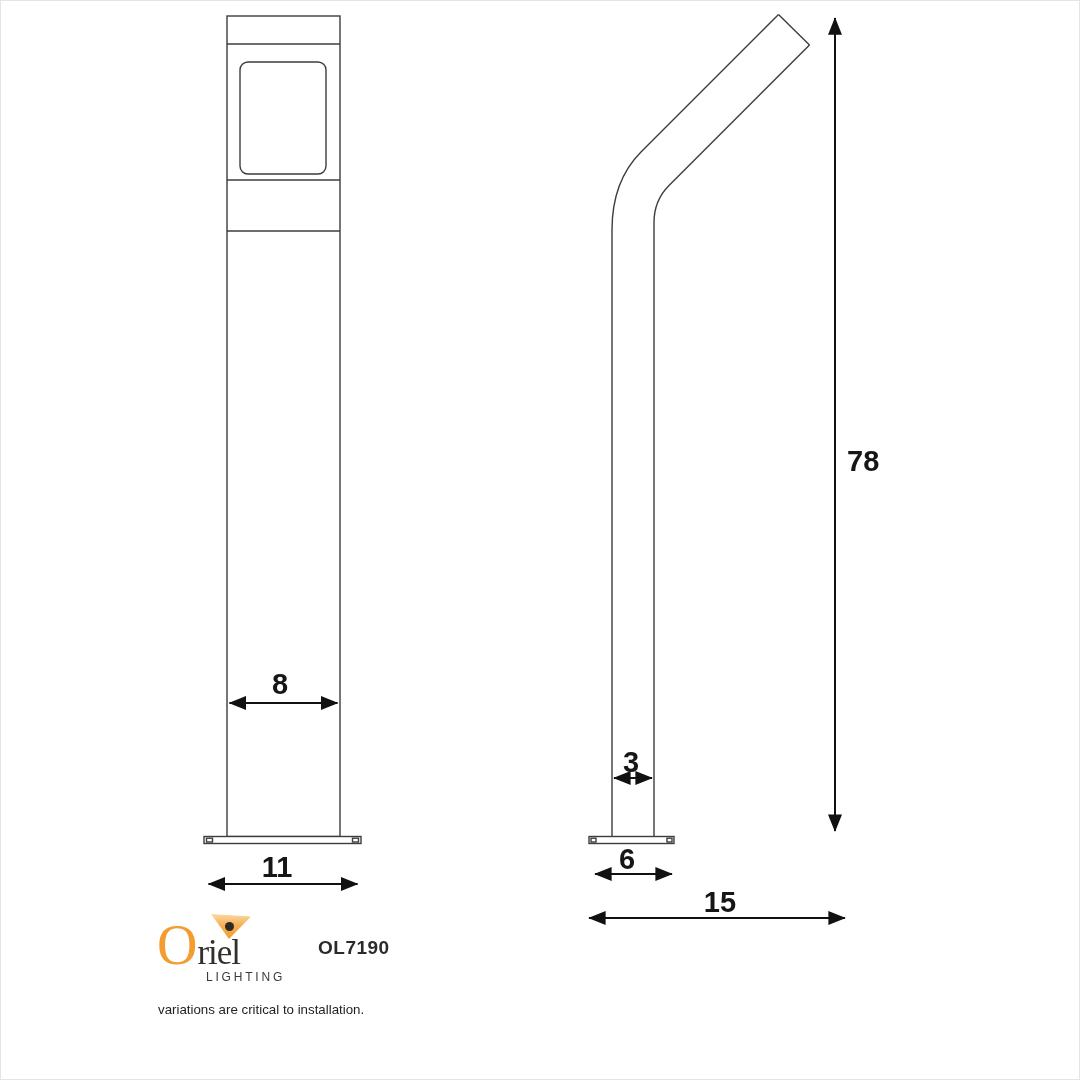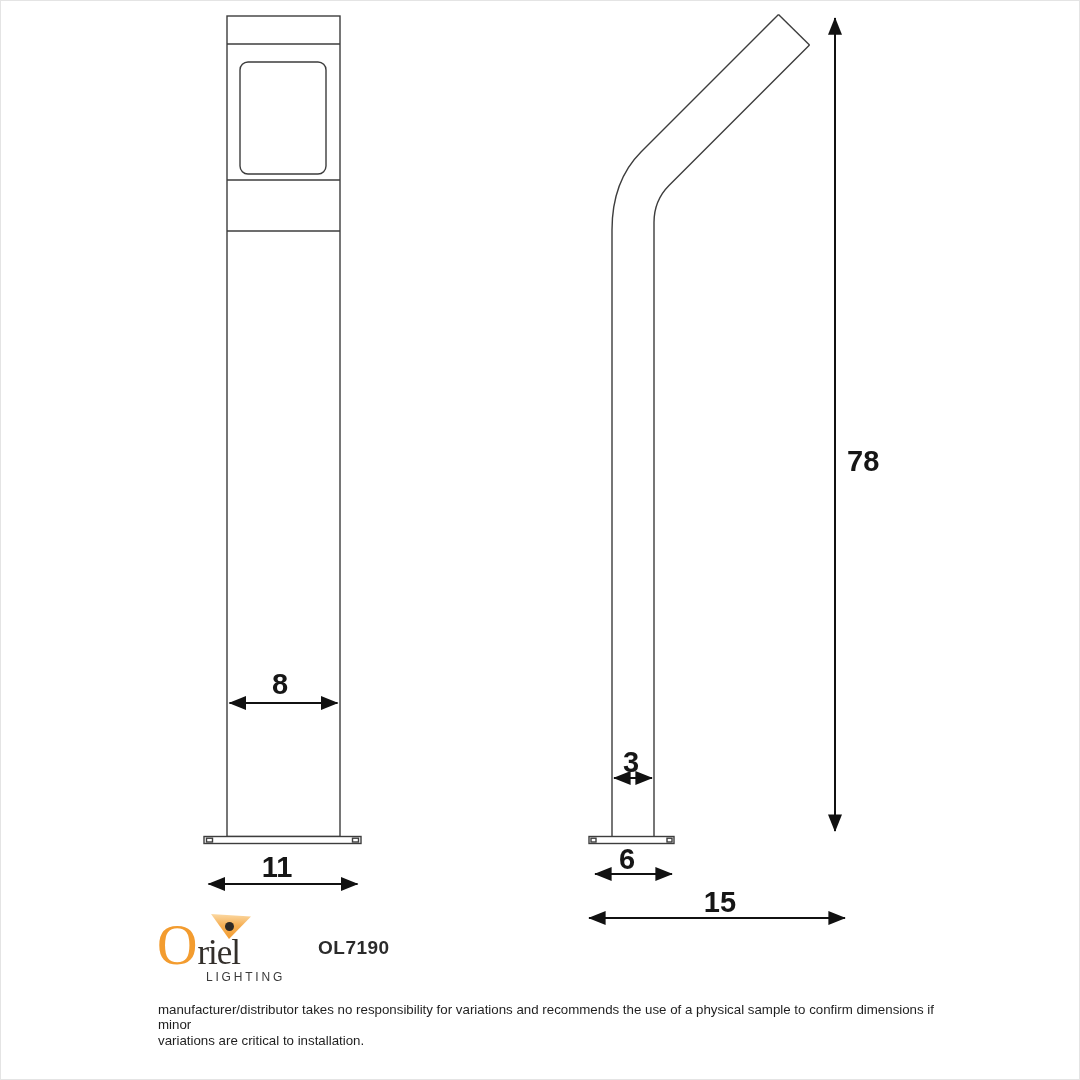"manufacturer/distributor takes no" div { html: <div>manufacturer/distributor takes no responsibility for variations and recommends the use of a physical sample to confirm dimensions if minor</div> -> none }
